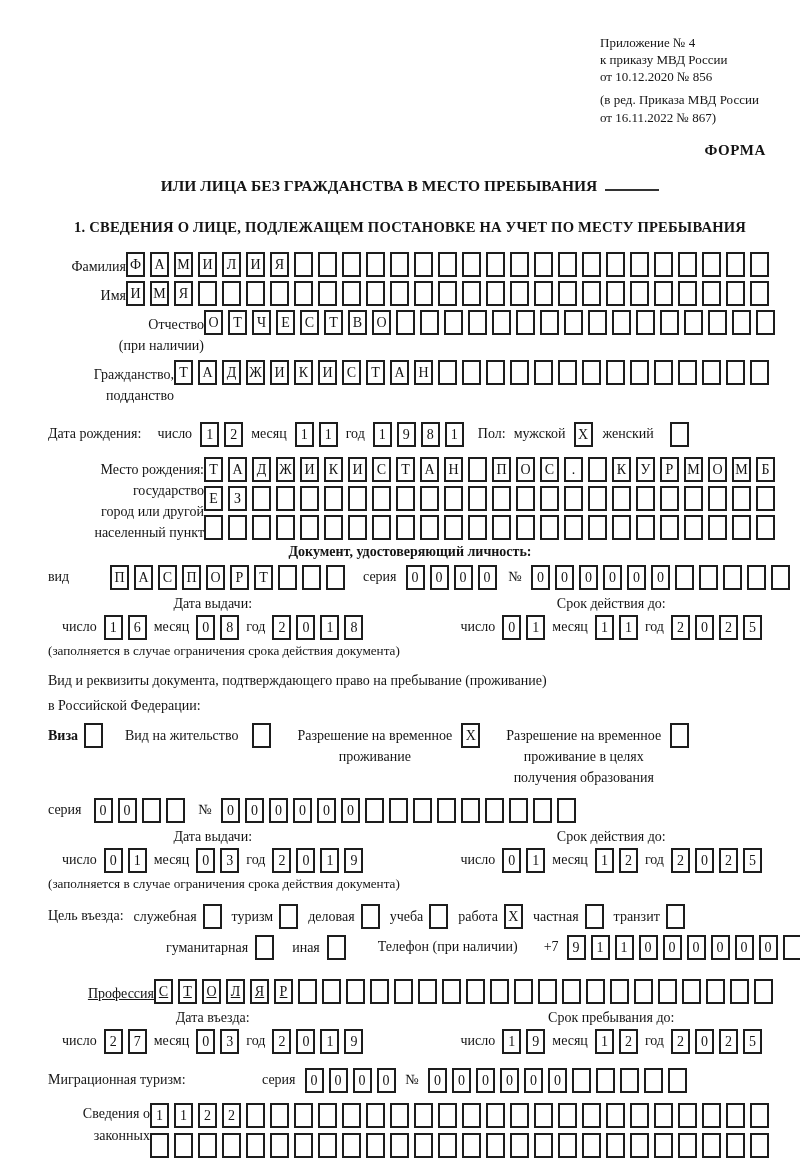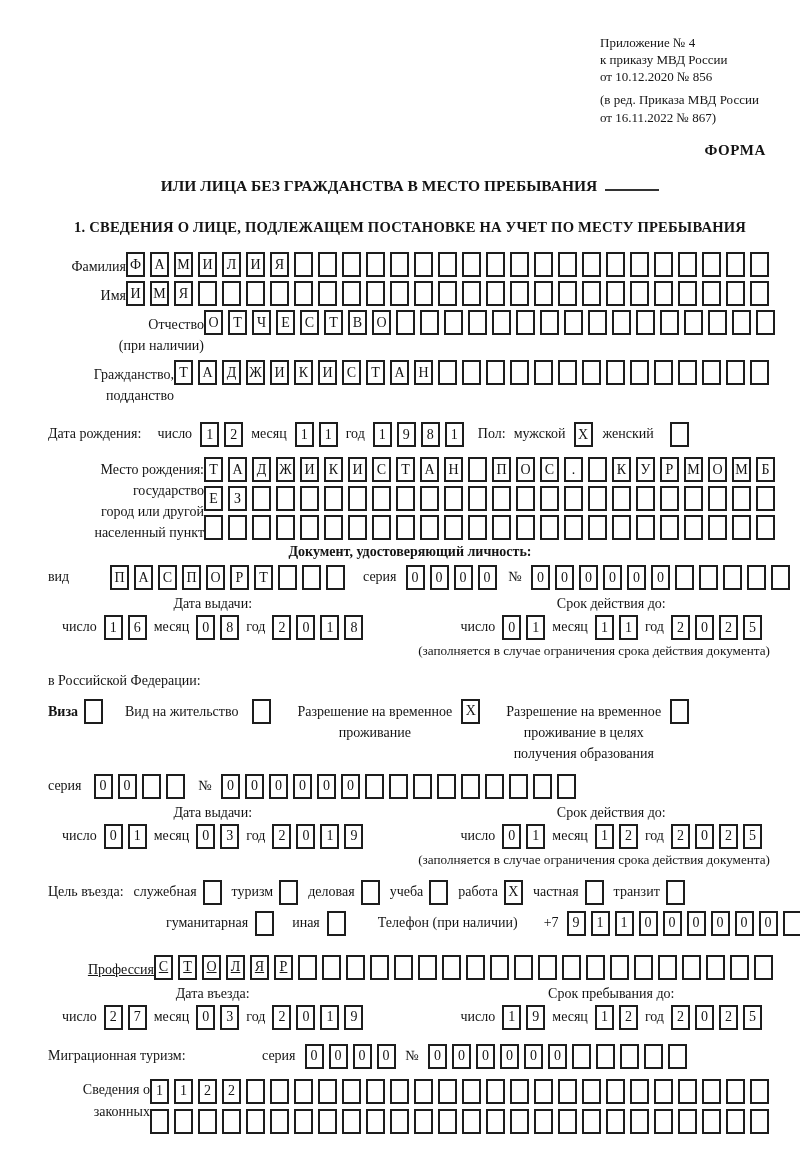"(заполняется в случае ограничения срока" .restrict-note { text-align: right -> left }
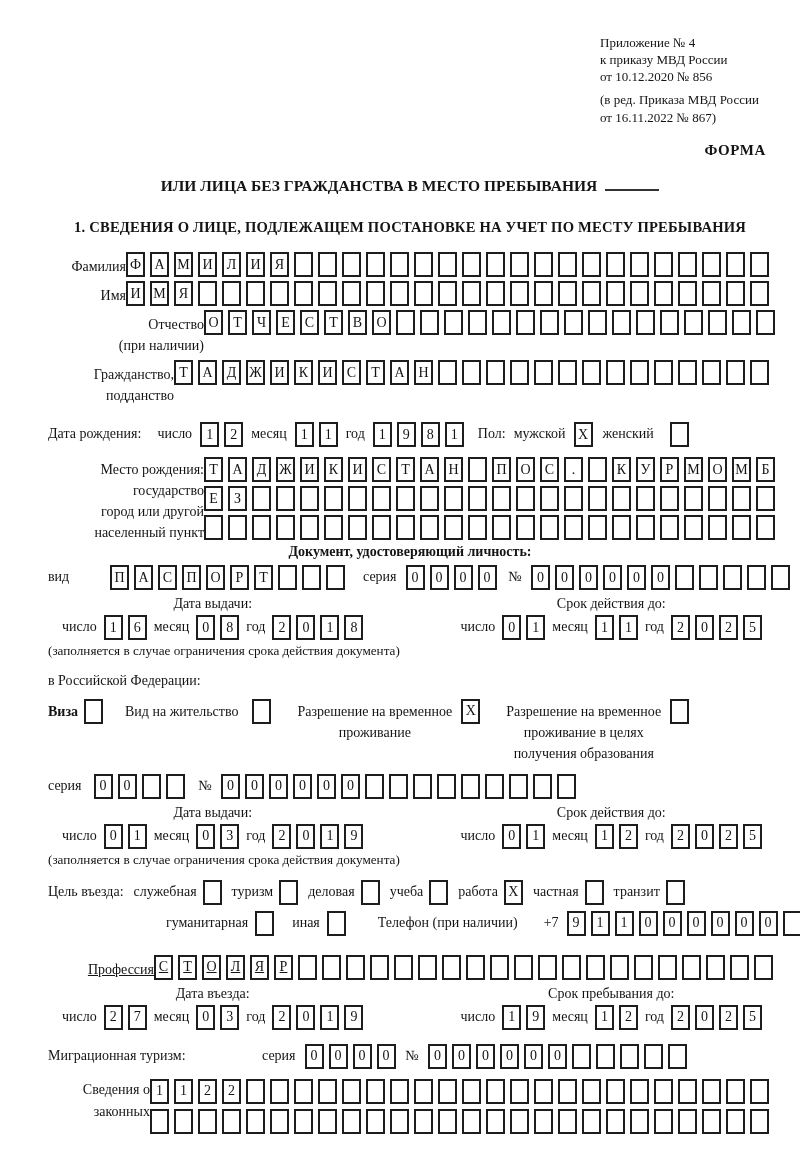"Вид и реквизиты документа," div { html: none -> <div>Вид и реквизиты документа, подтверждающего право на пребывание (проживание)</div> }
